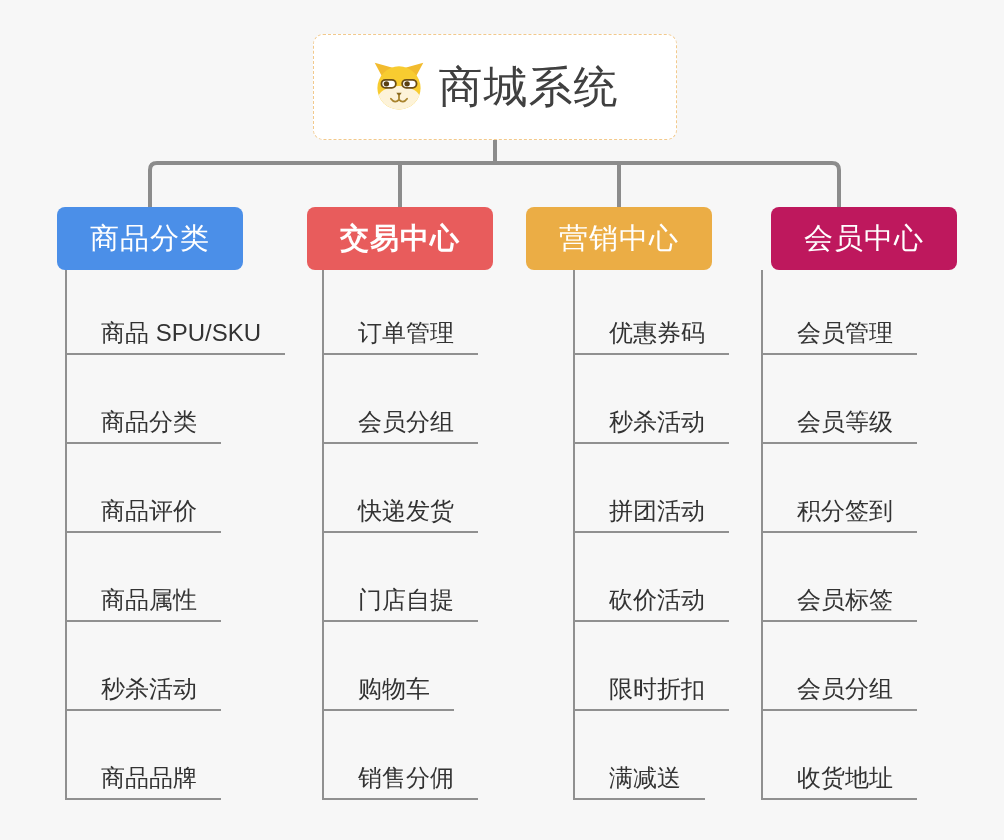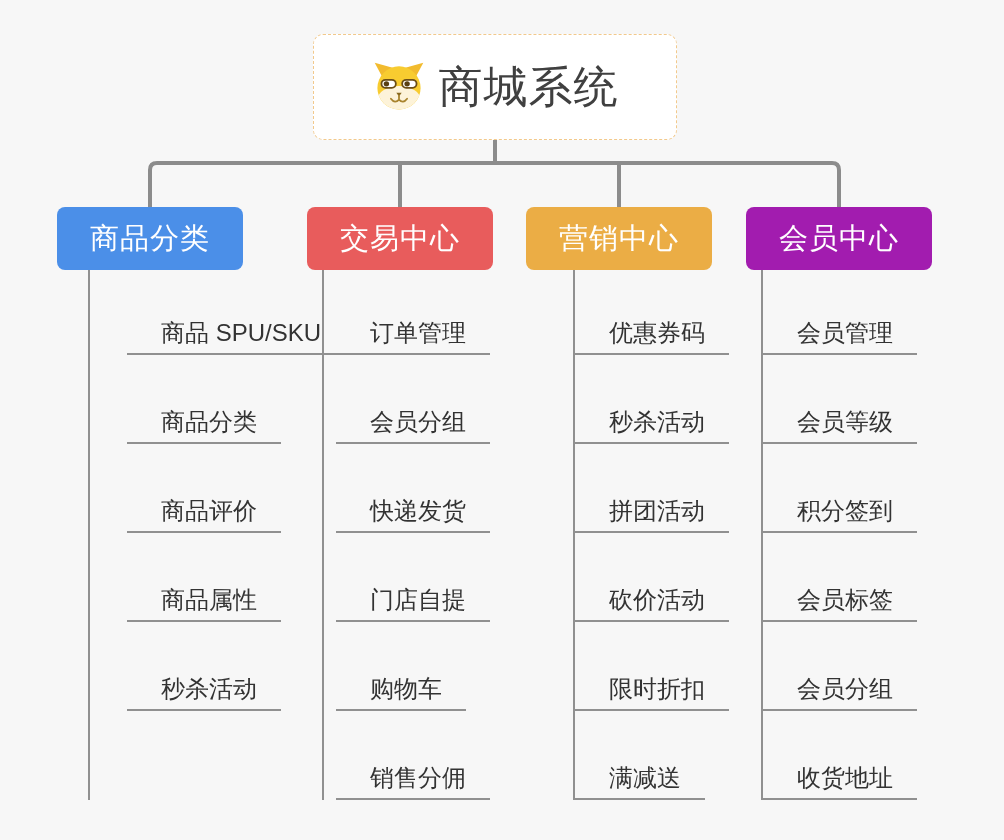"交易中心" .branch-2 { font-weight: none -> bold }
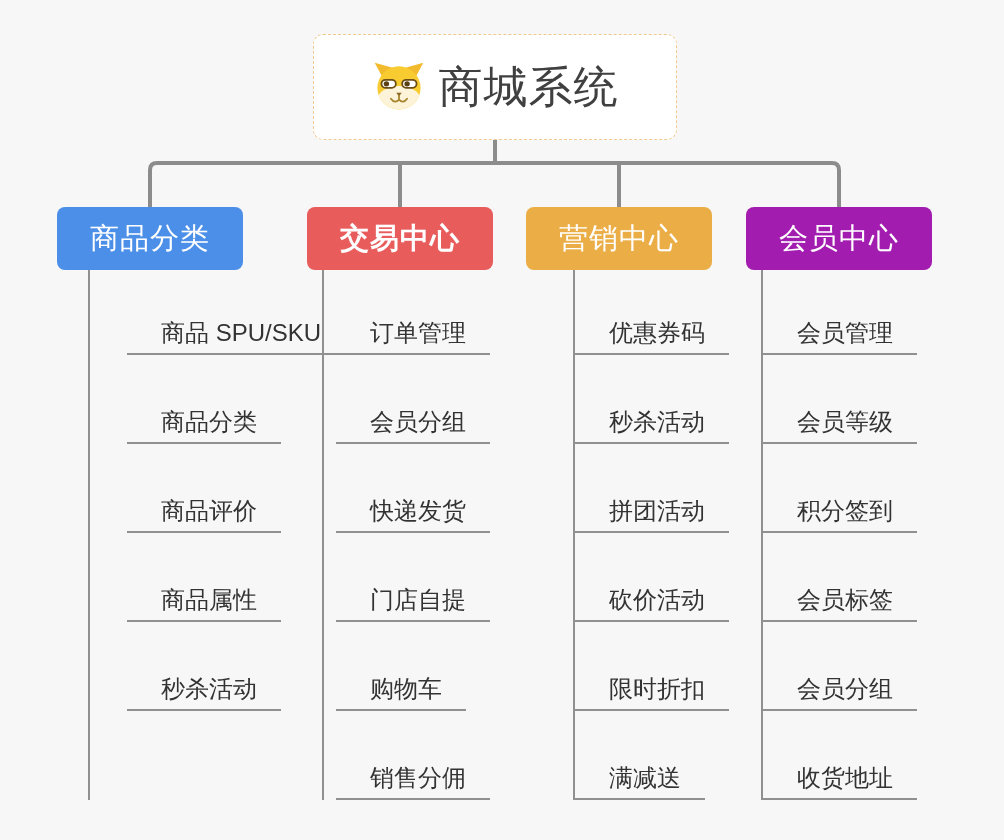"会员中心" div.branch-node { background: #a21caf -> #be185d; margin-left: none -> 25px }
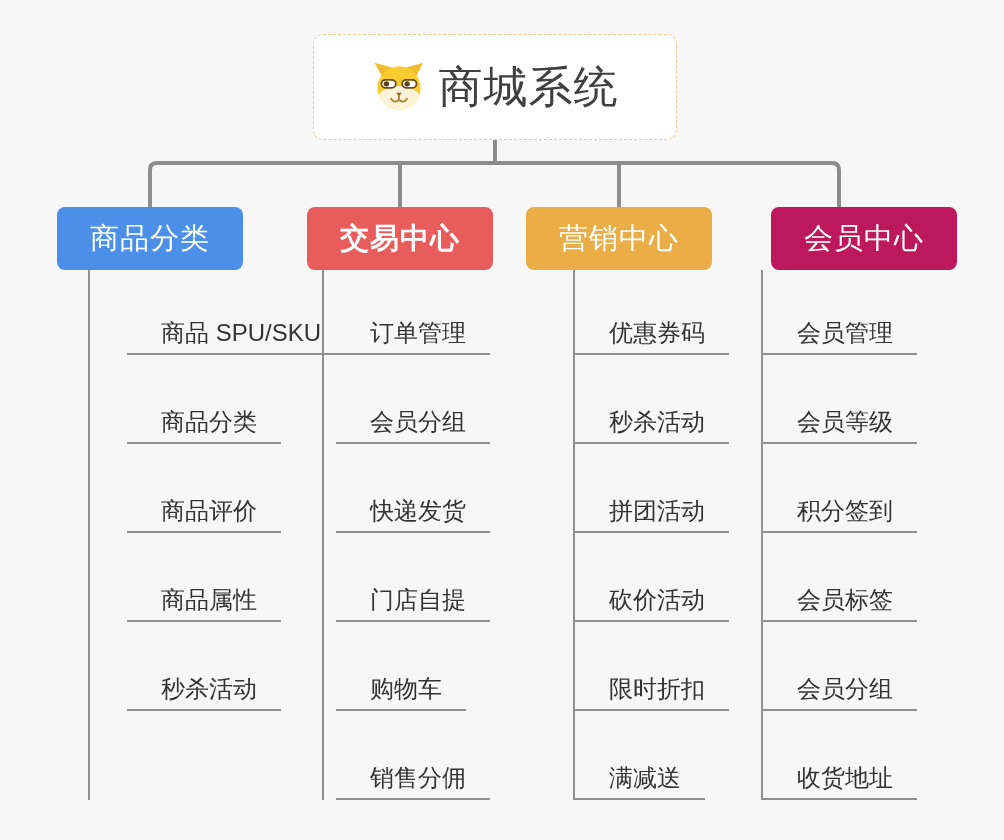"商品 SPU/SKU" .col-1 { left: 88px -> 65px; padding-left: 37px -> none }
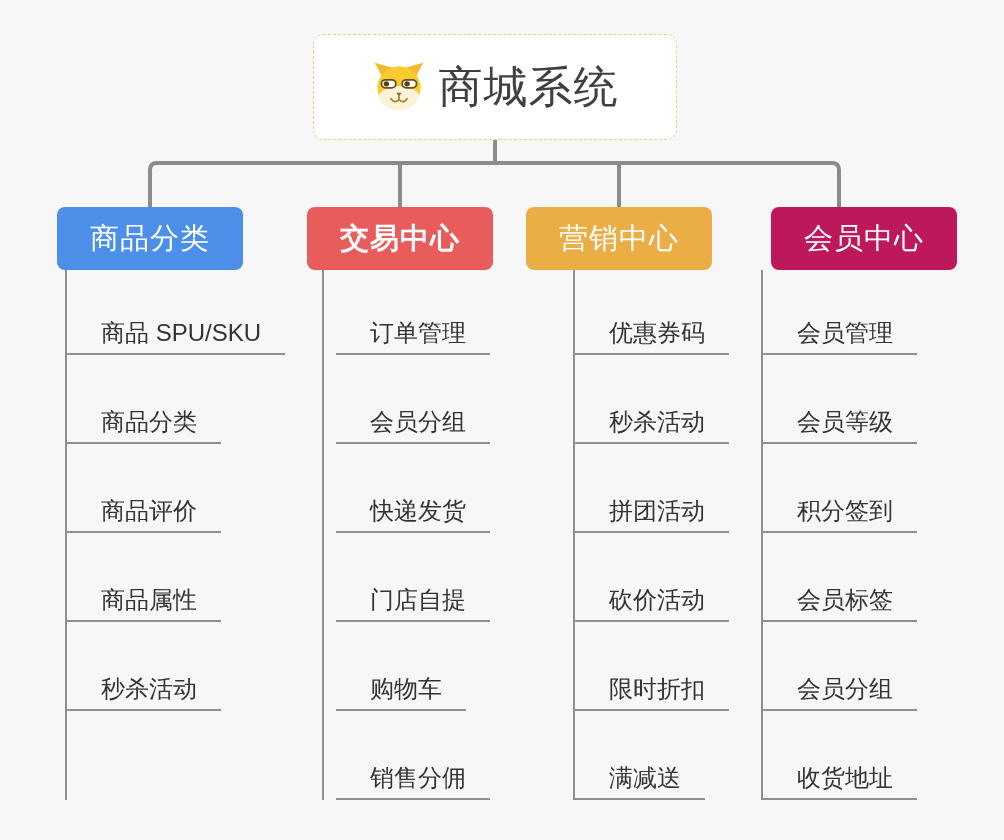"订单管理" .col-2 { padding-left: 12px -> none }
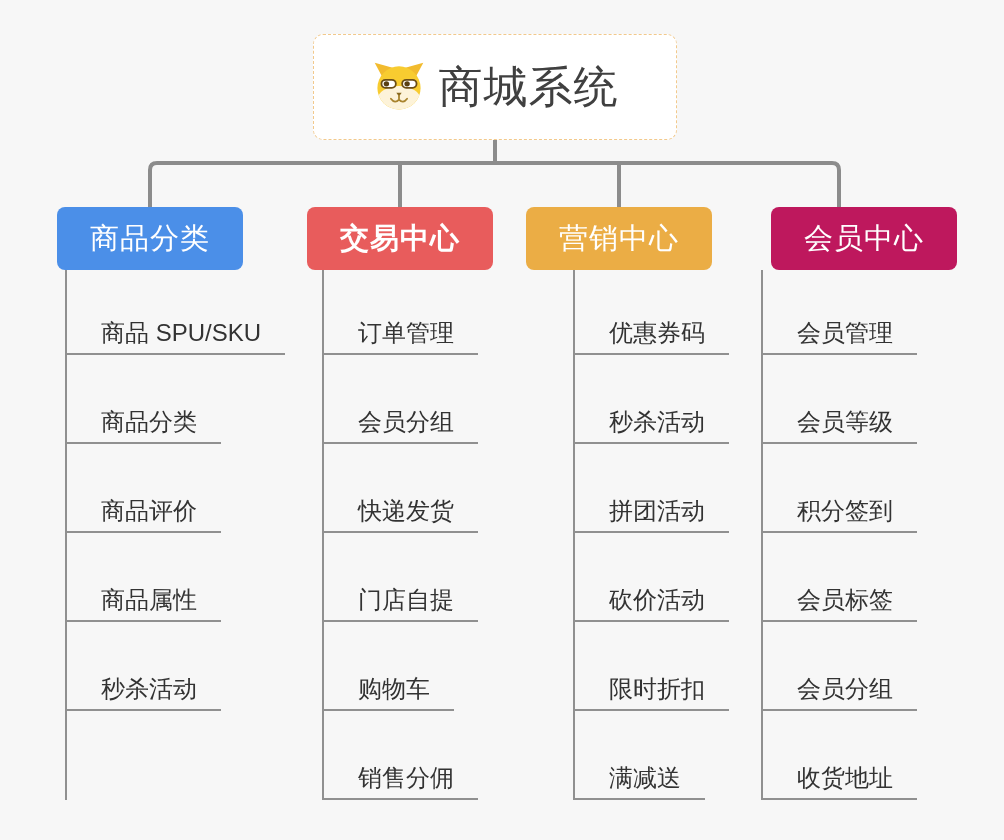"商品品牌" div.leaf-item { html: none -> <div>商品品牌</div> }
